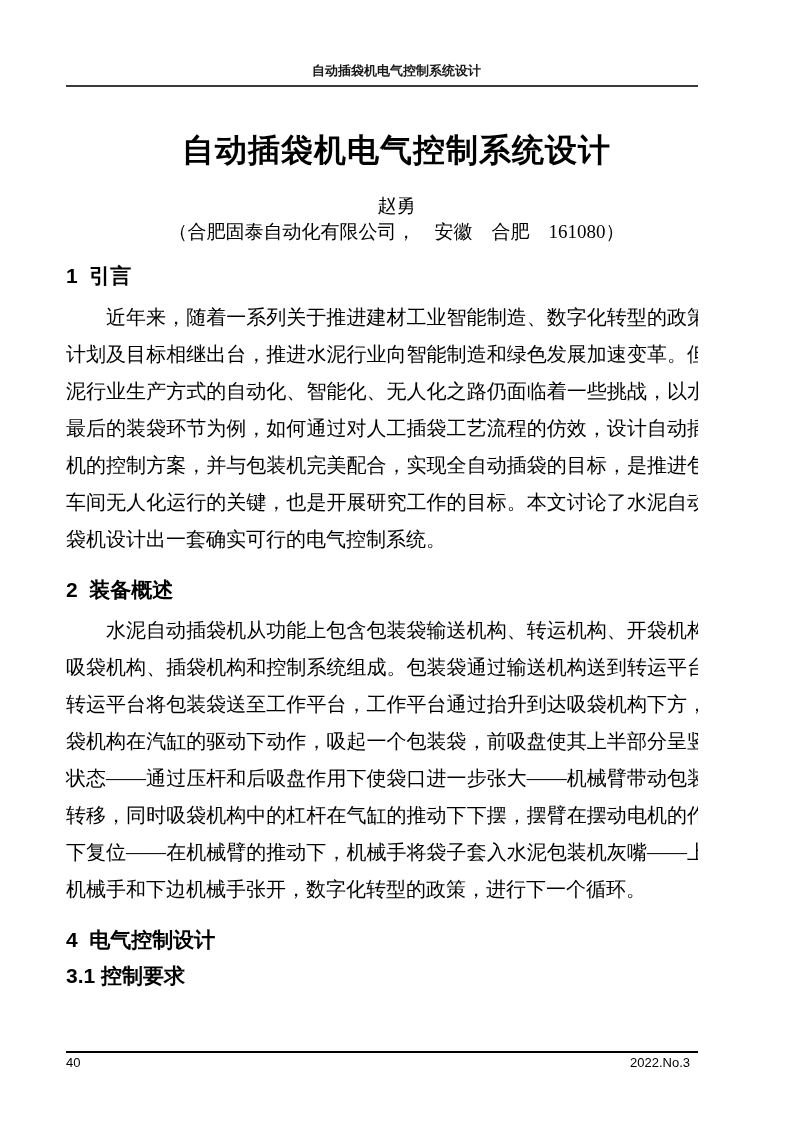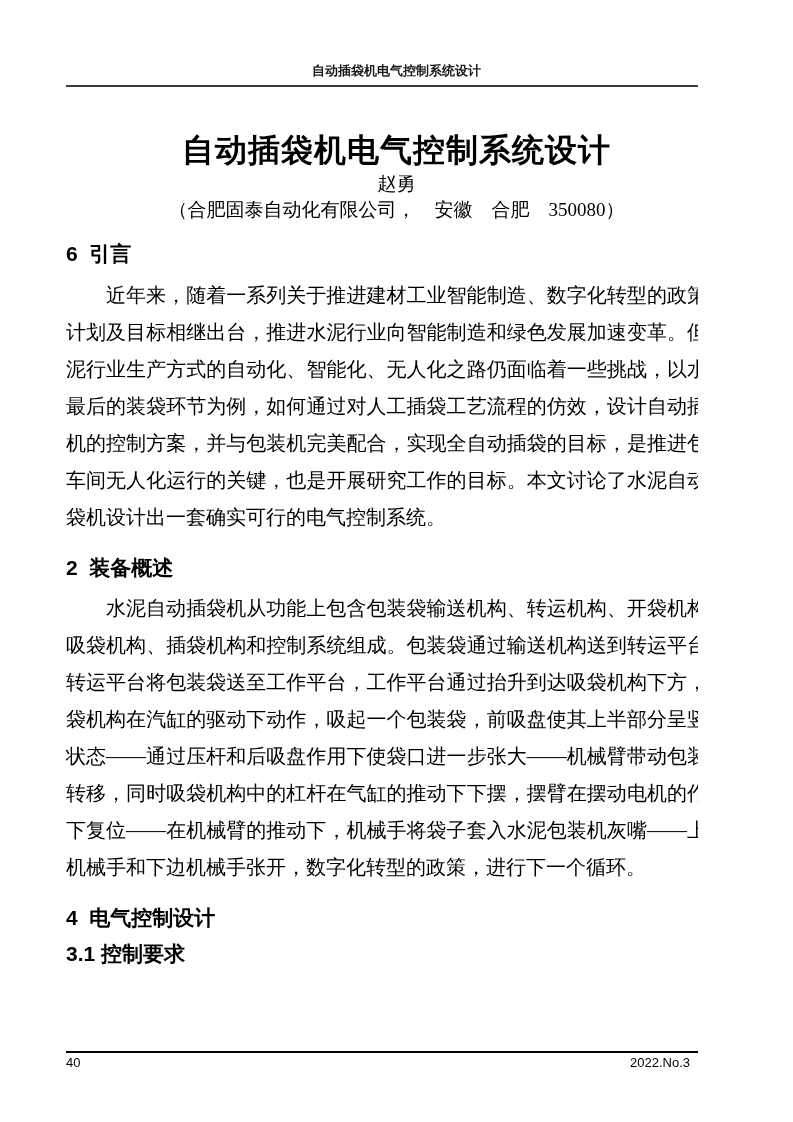"赵勇" .author { margin-top: none -> 22px }
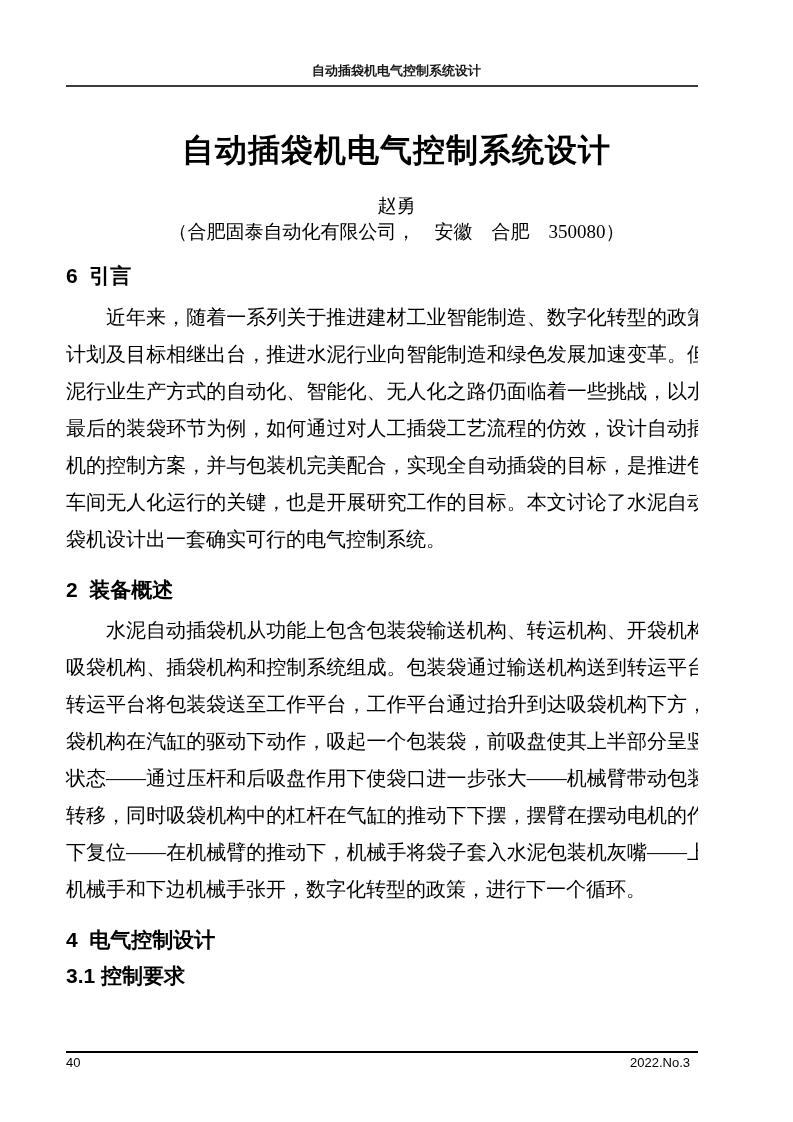"（合肥固泰自动化有限公司， 安徽 合肥 350080）" div.affiliation { text: 350080 -> 161080 }
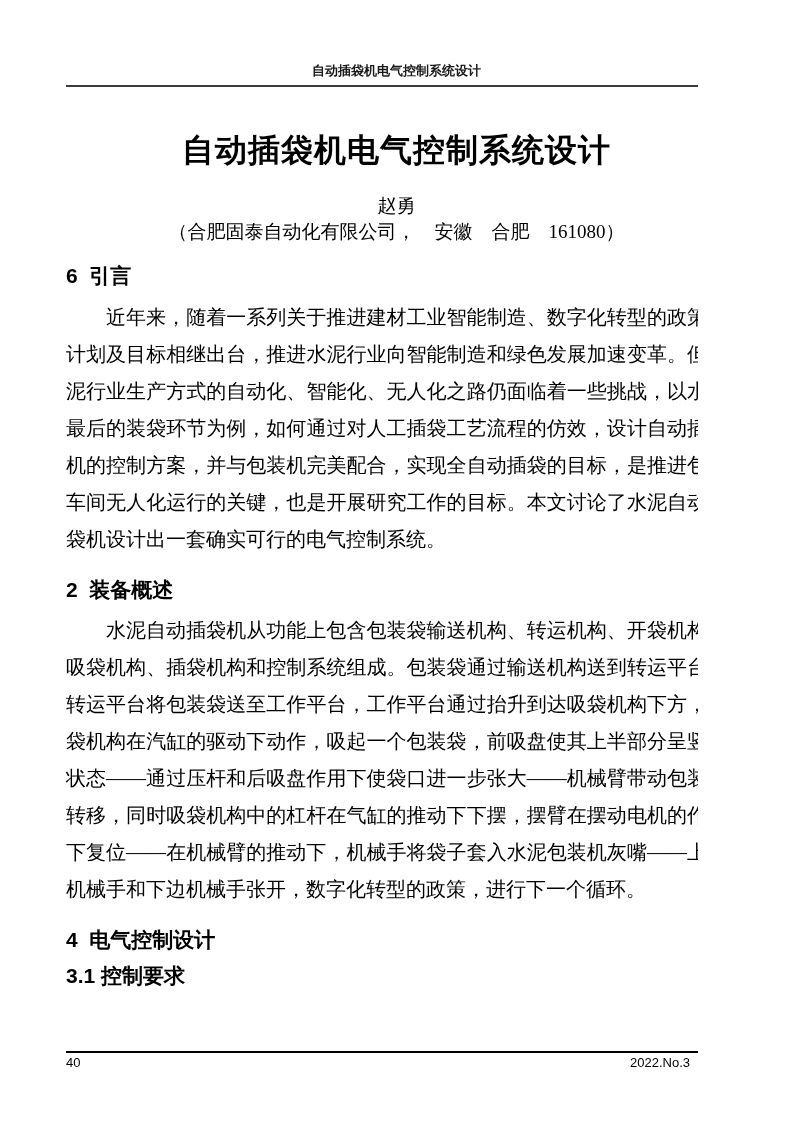"6 引言" h2.sec-heading { text: 6 -> 1 }
